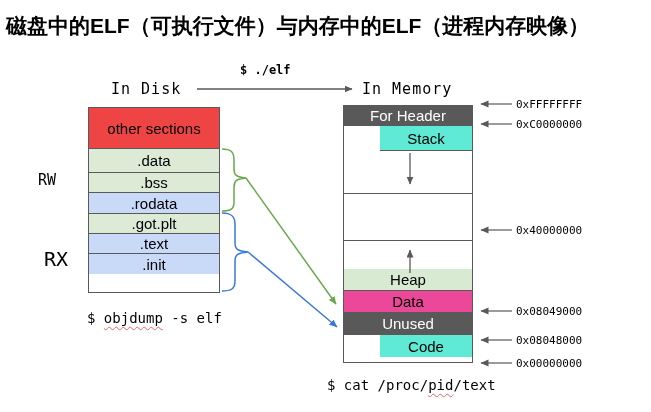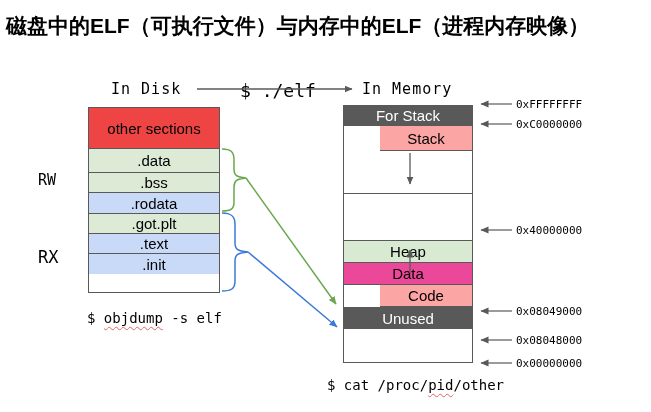"$ ./elf" #run-cmd { font-size: 18px -> 12px; font-weight: none -> bold; top: 80px -> 63px }
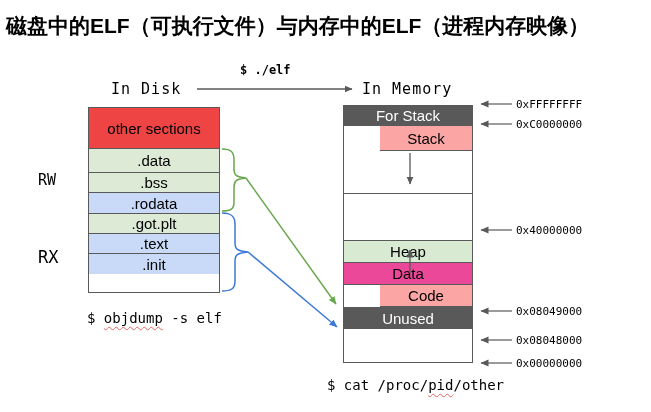"For Stack" div.mrow { text: Stack -> Header }
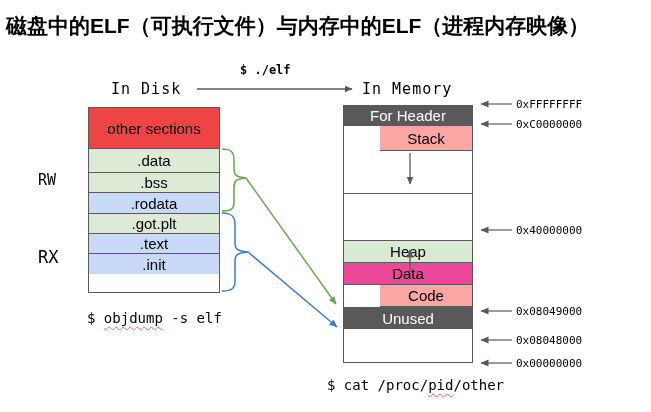"Stack" .fill-cream { background: #fca5a5 -> #5eead4 }
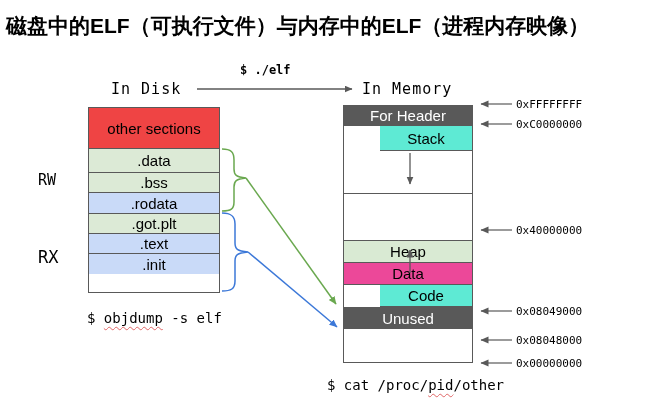"RX" #rx-label { font-size: 17px -> 20px; left: 38px -> 44px }
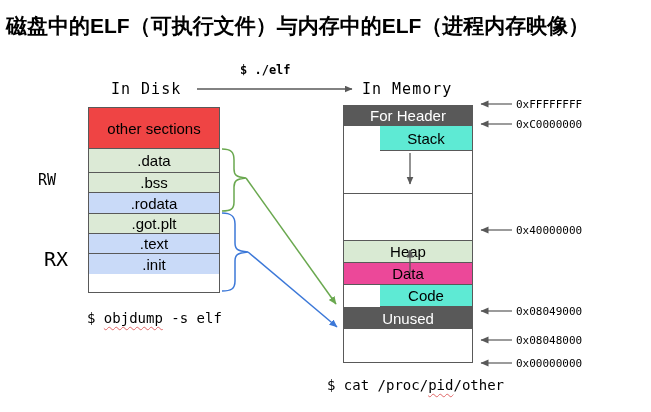"Heap" div.mrow { margin-top: none -> 28px }
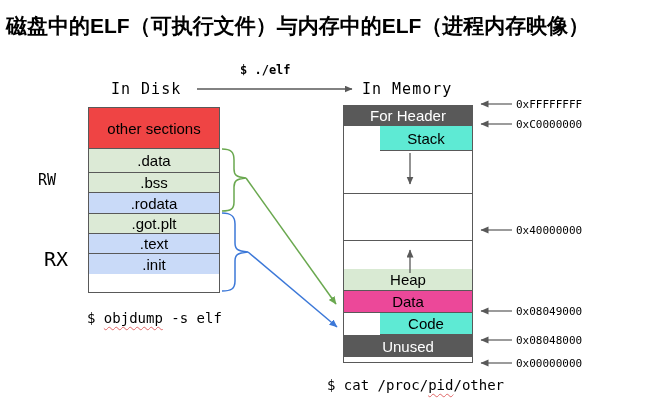"Code" div.mrow { order: before "Unused" -> after "Unused" }
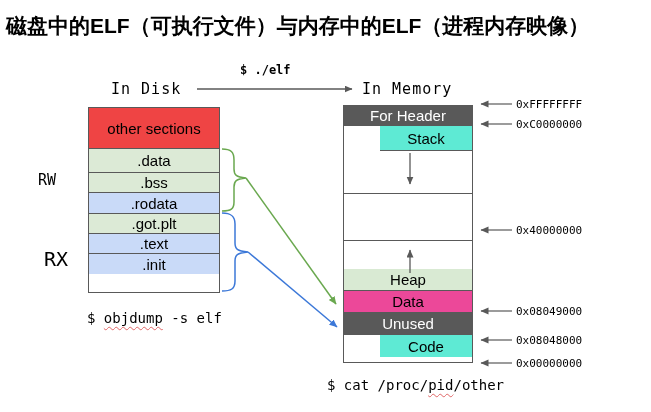"/other" span { text: /other -> /text }
